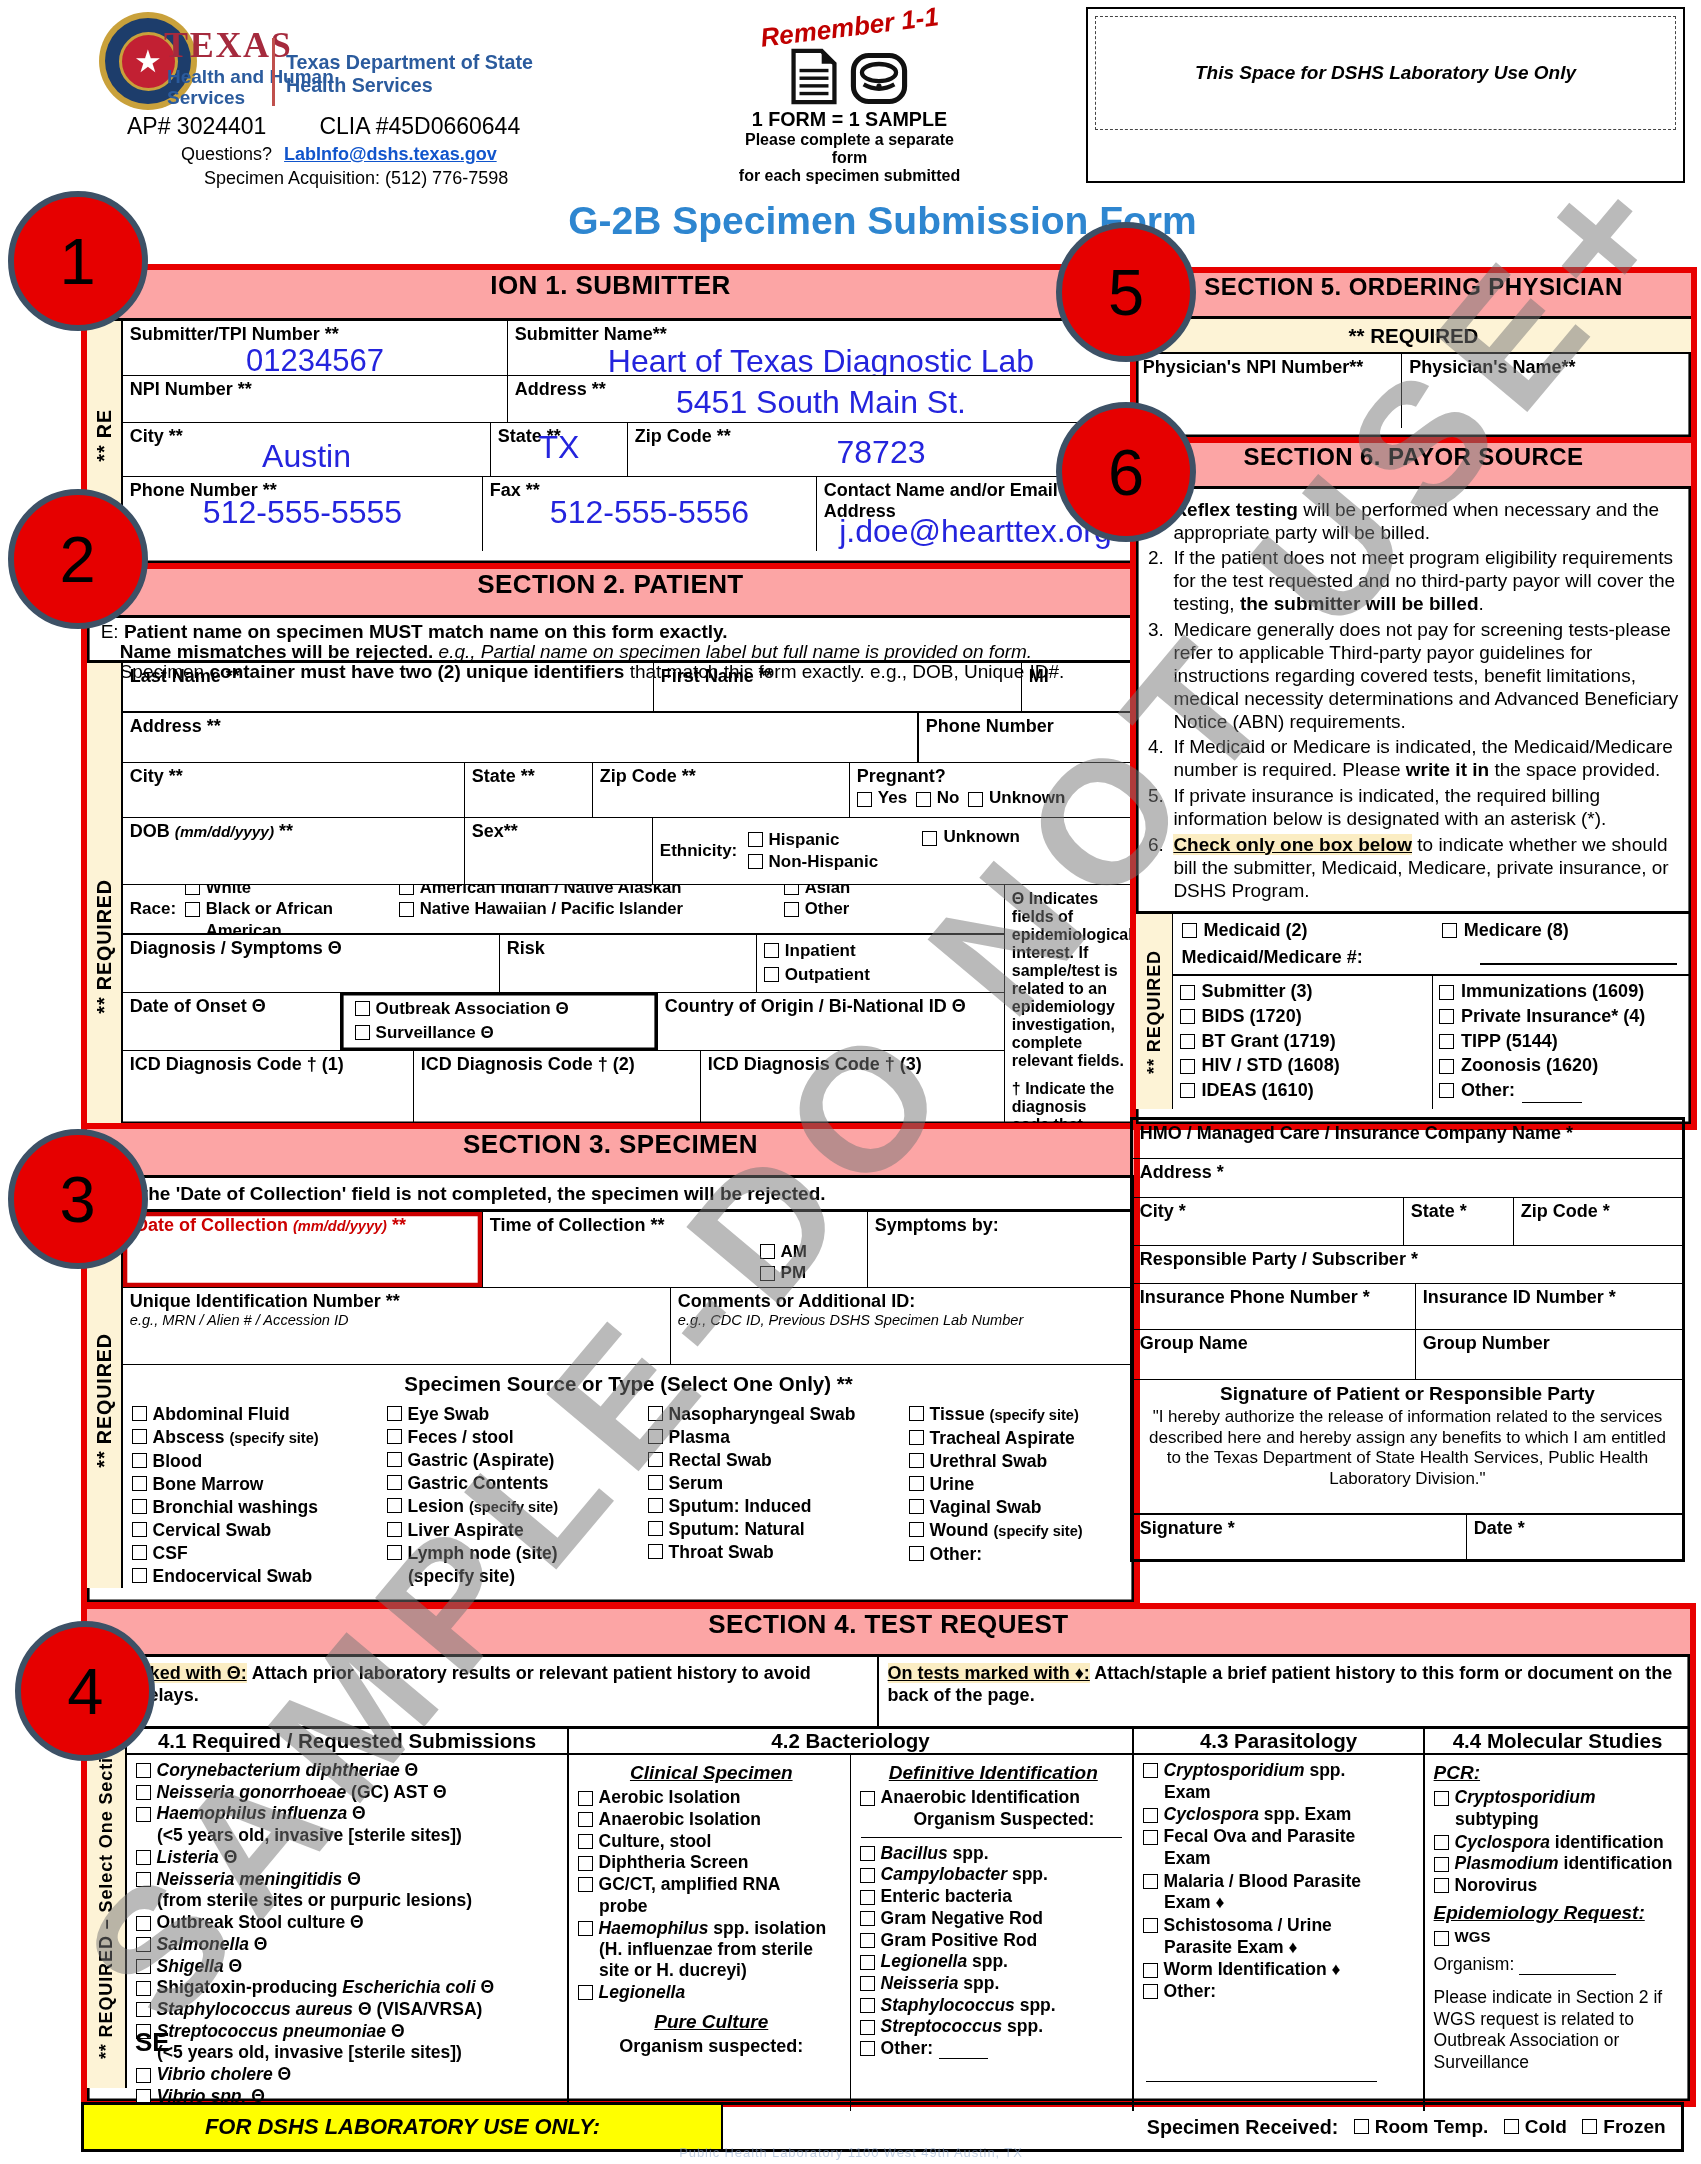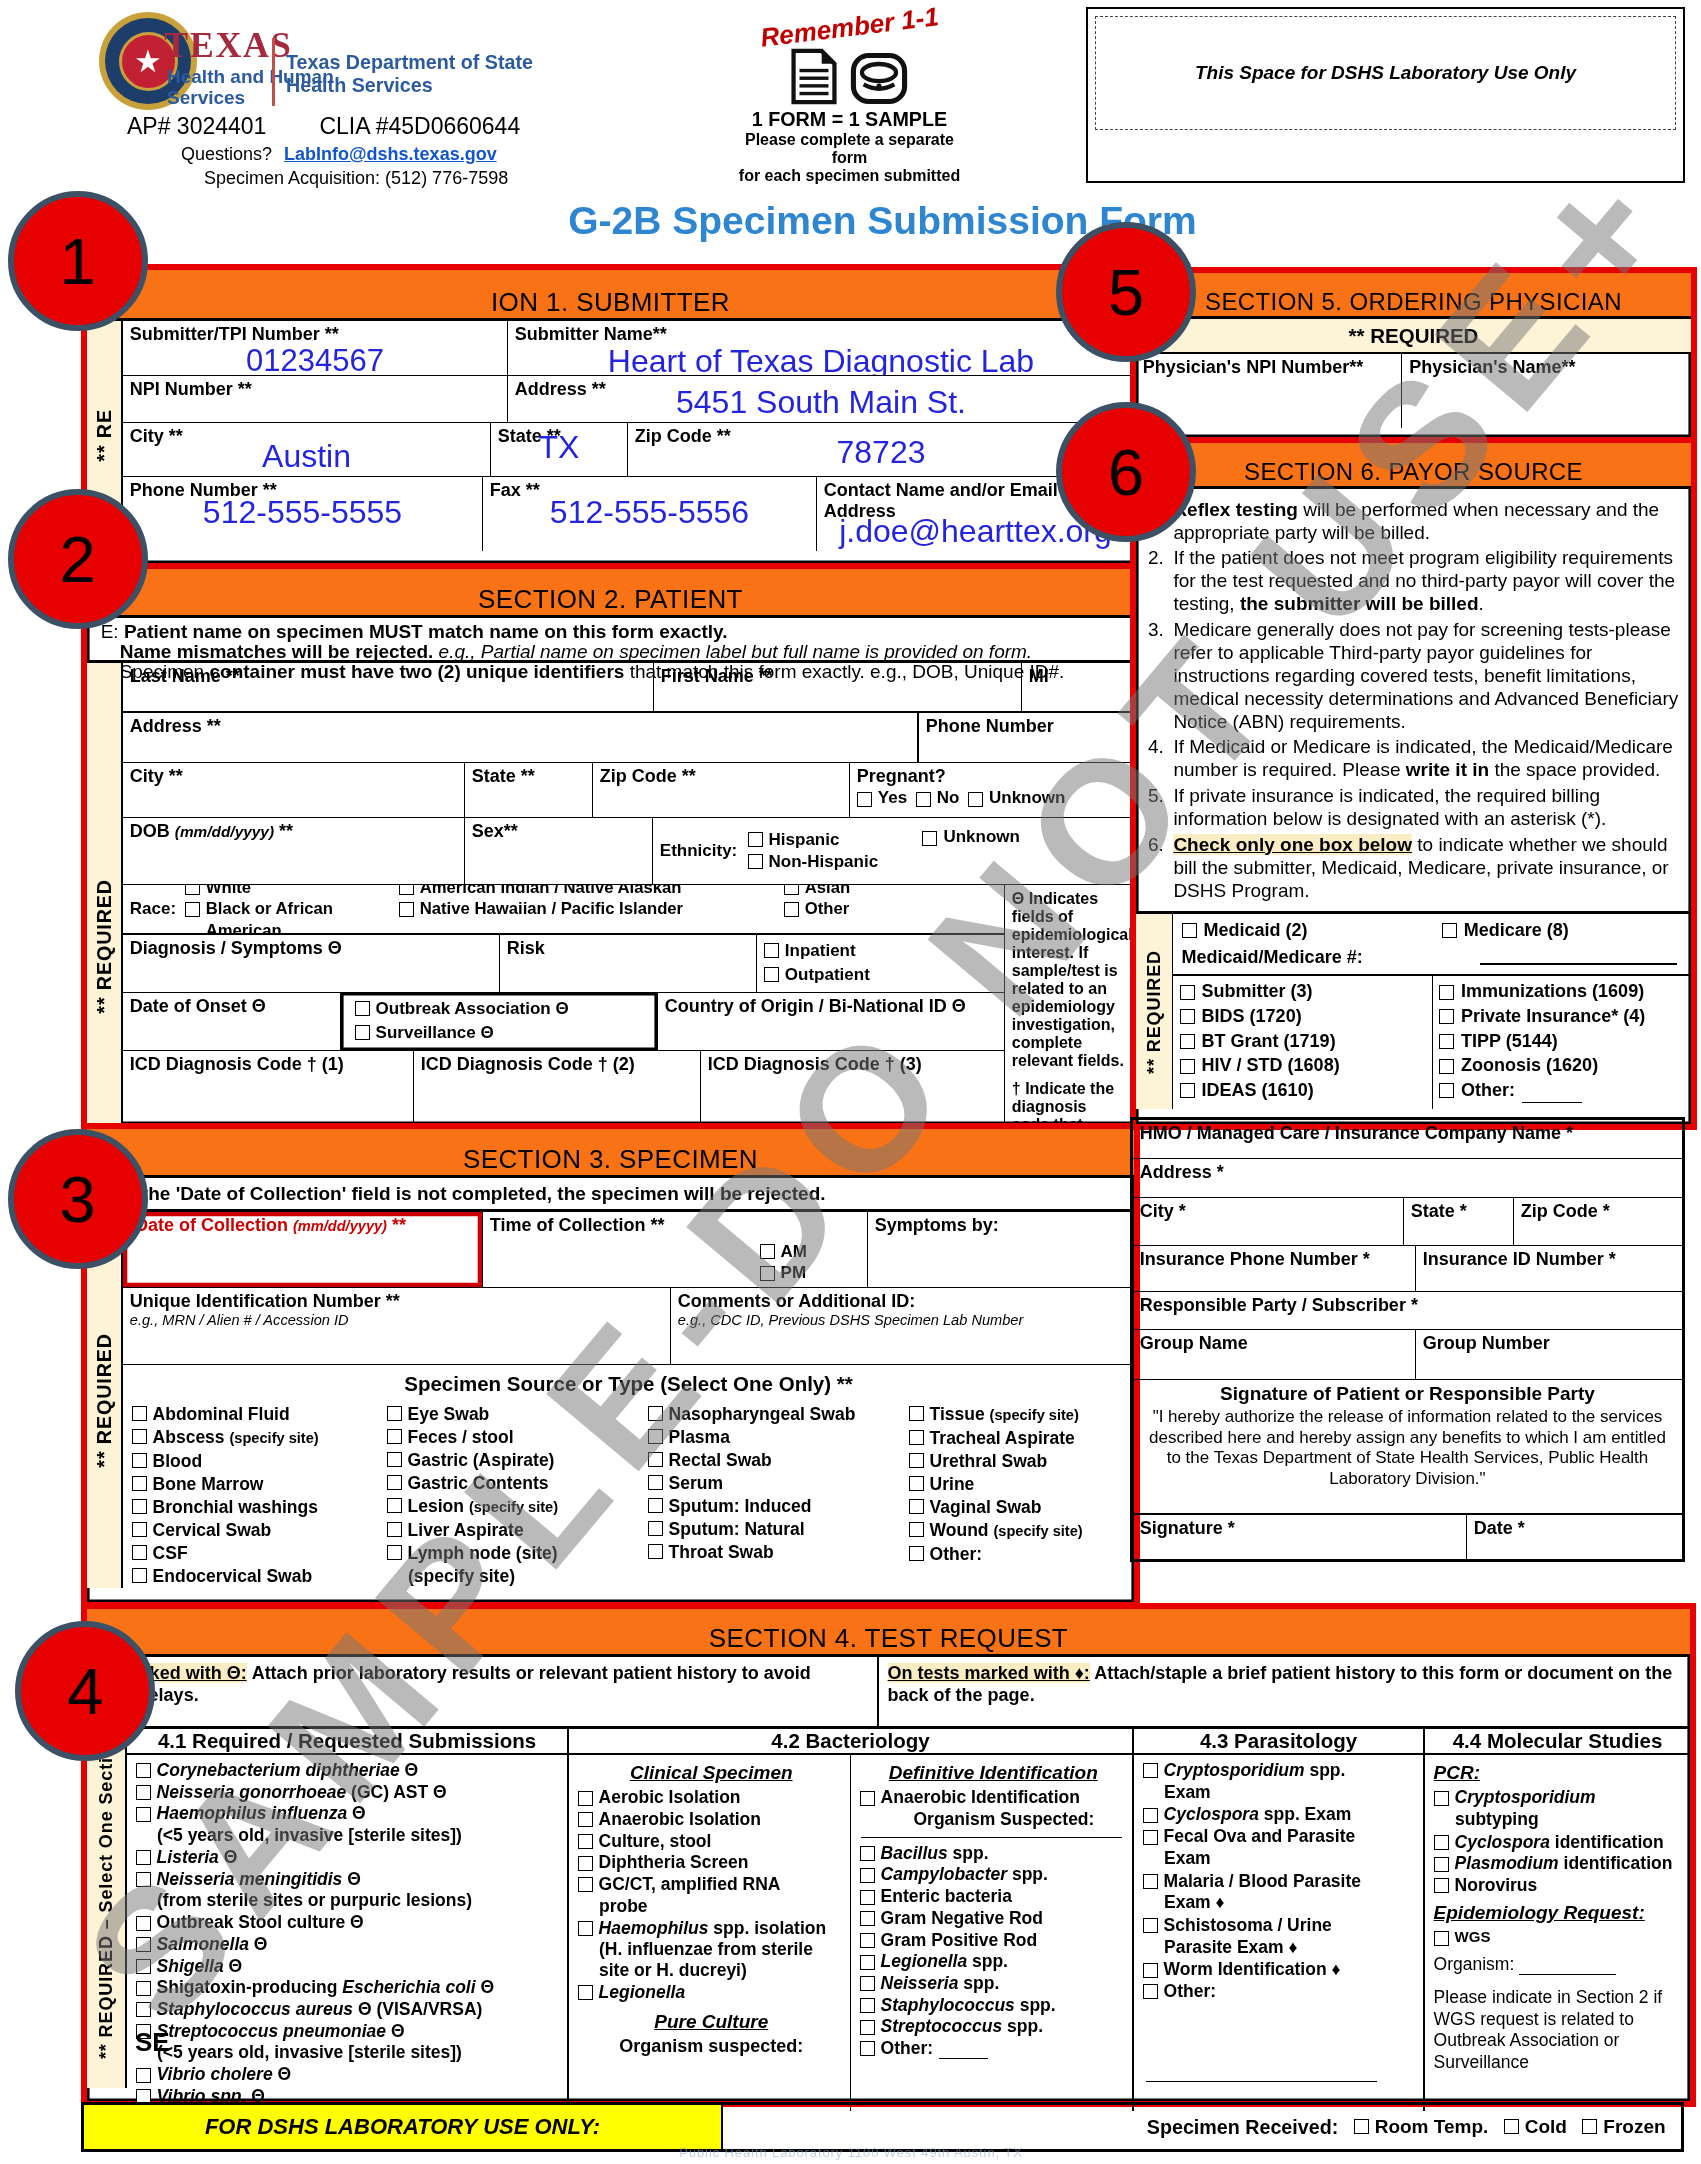"ION 1. SUBMITTER" .band { align-items: flex-end -> flex-start; background: #f97316 -> #fca5a5; font-weight: normal -> bold }
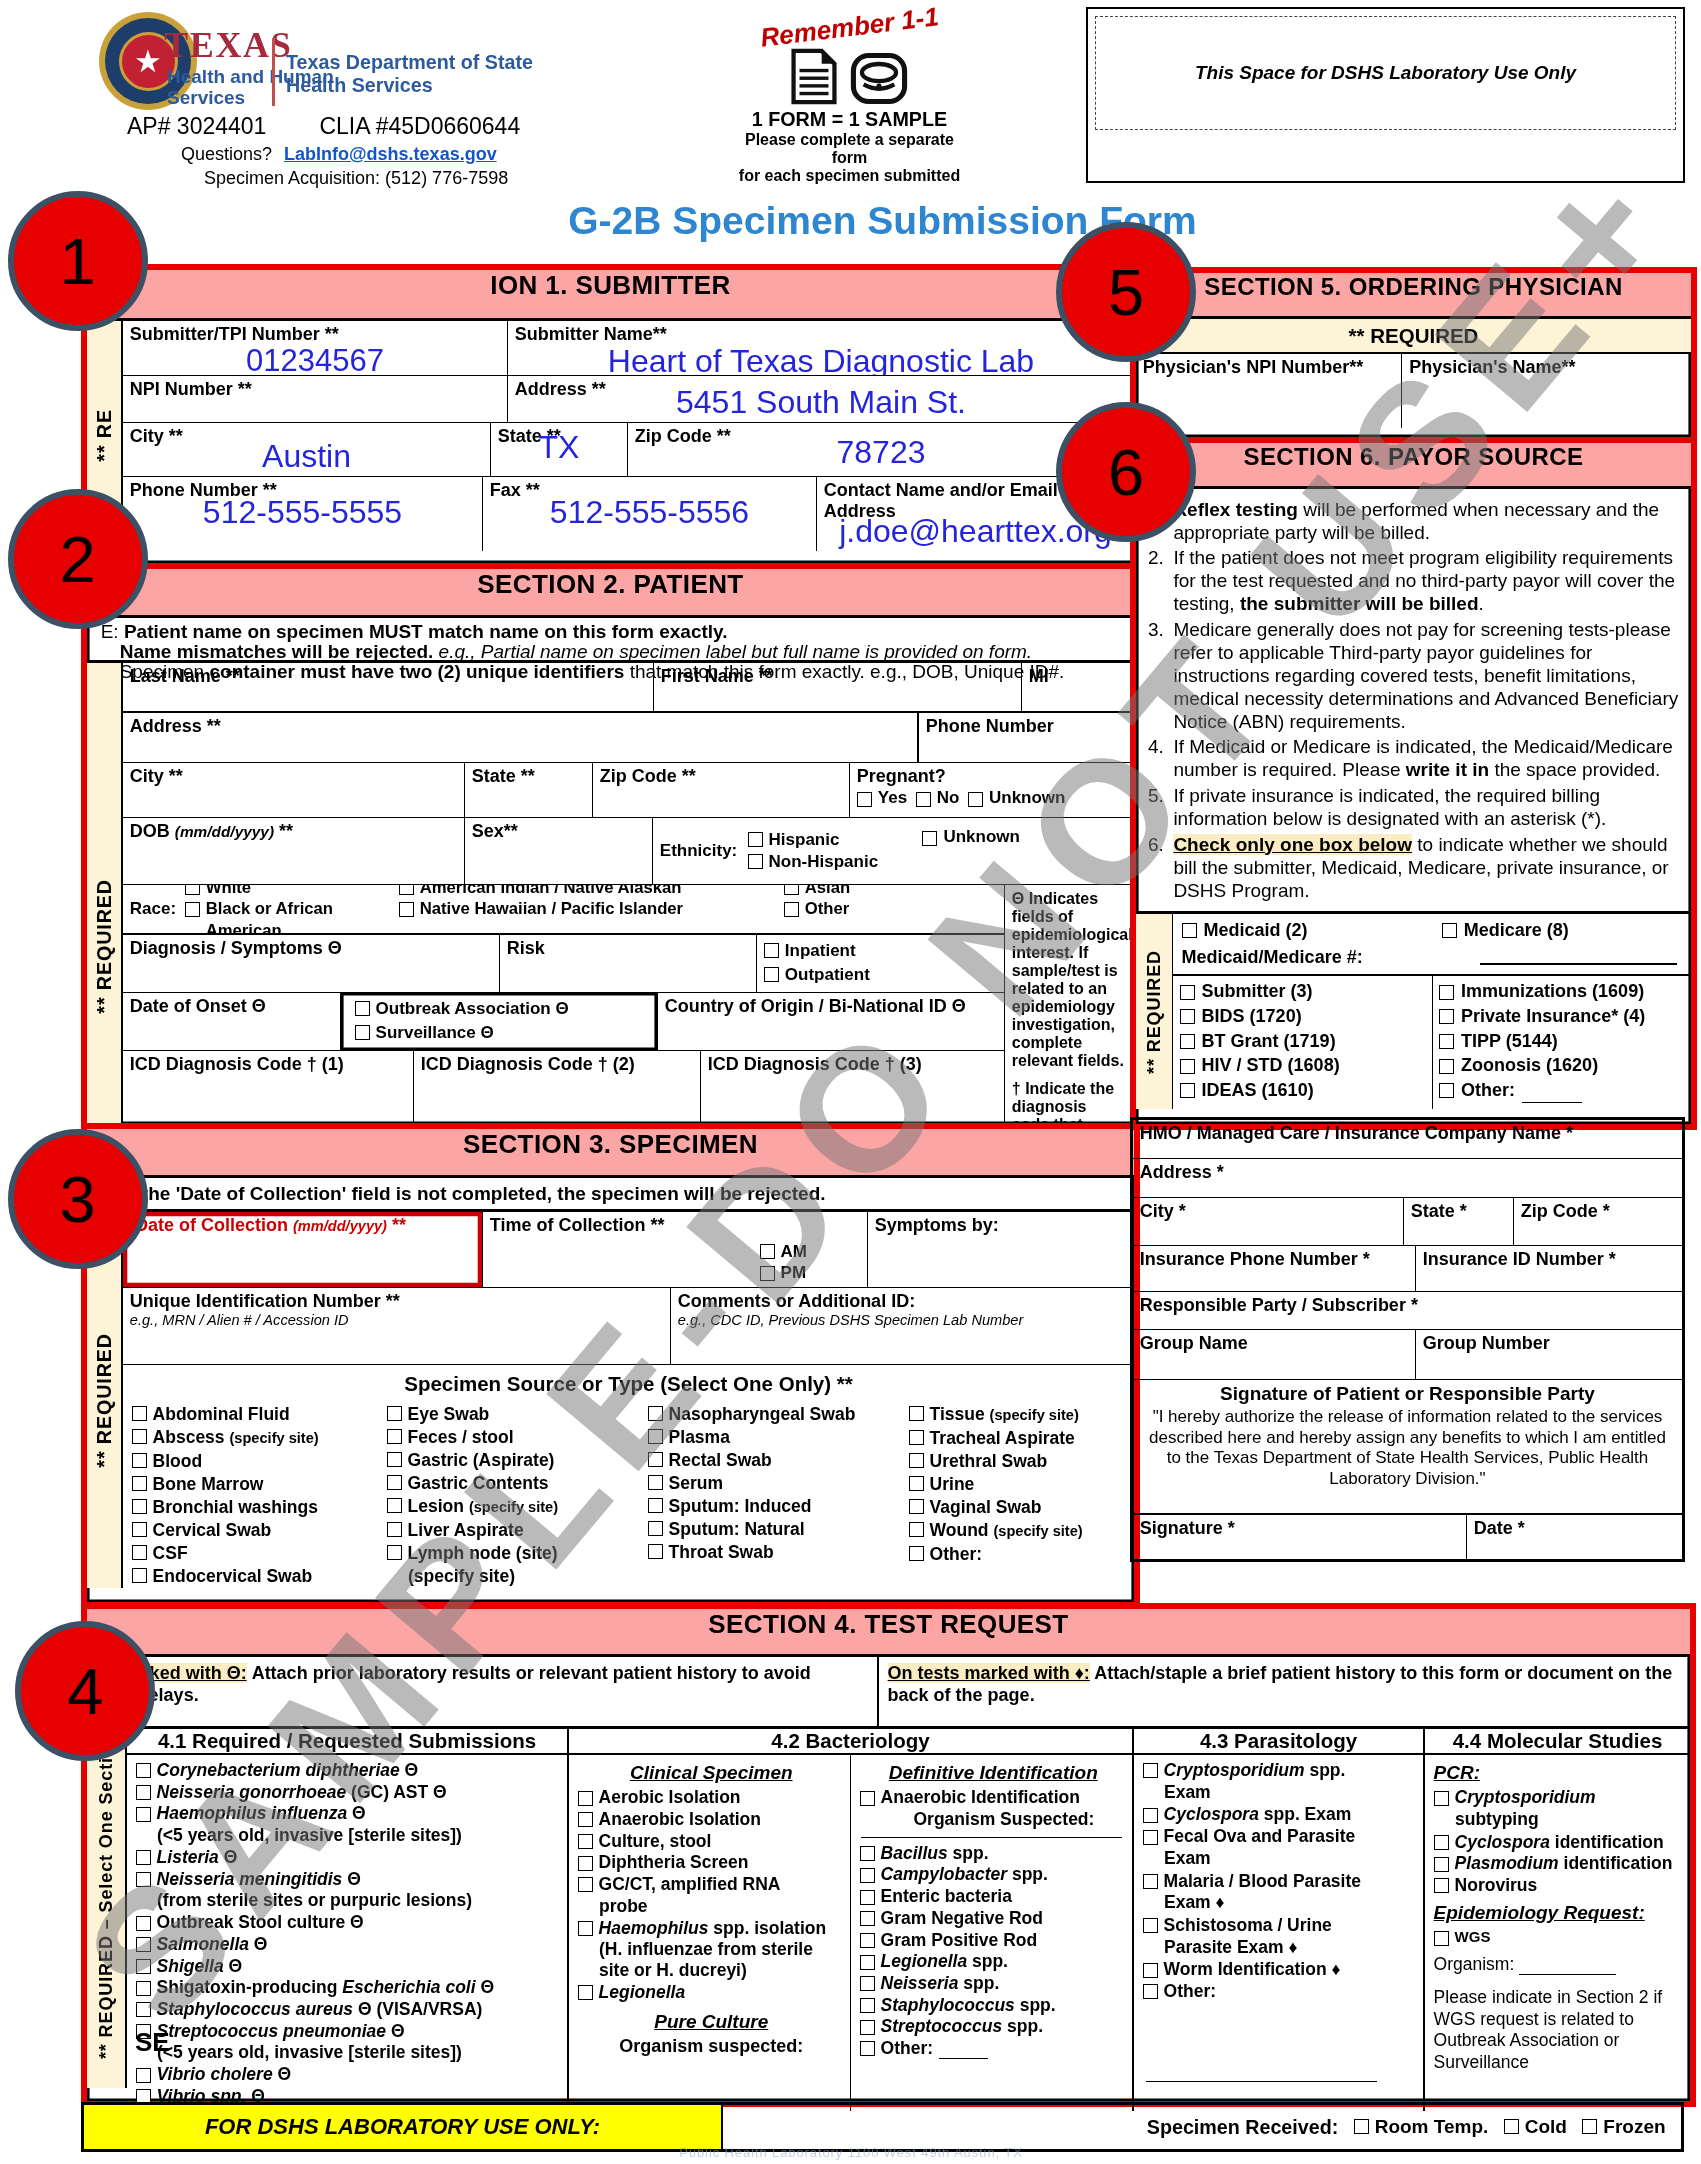"Insurance Phone Number *" div.r { order: before "Responsible Party / Subscriber *" -> after "Responsible Party / Subscriber *" }
